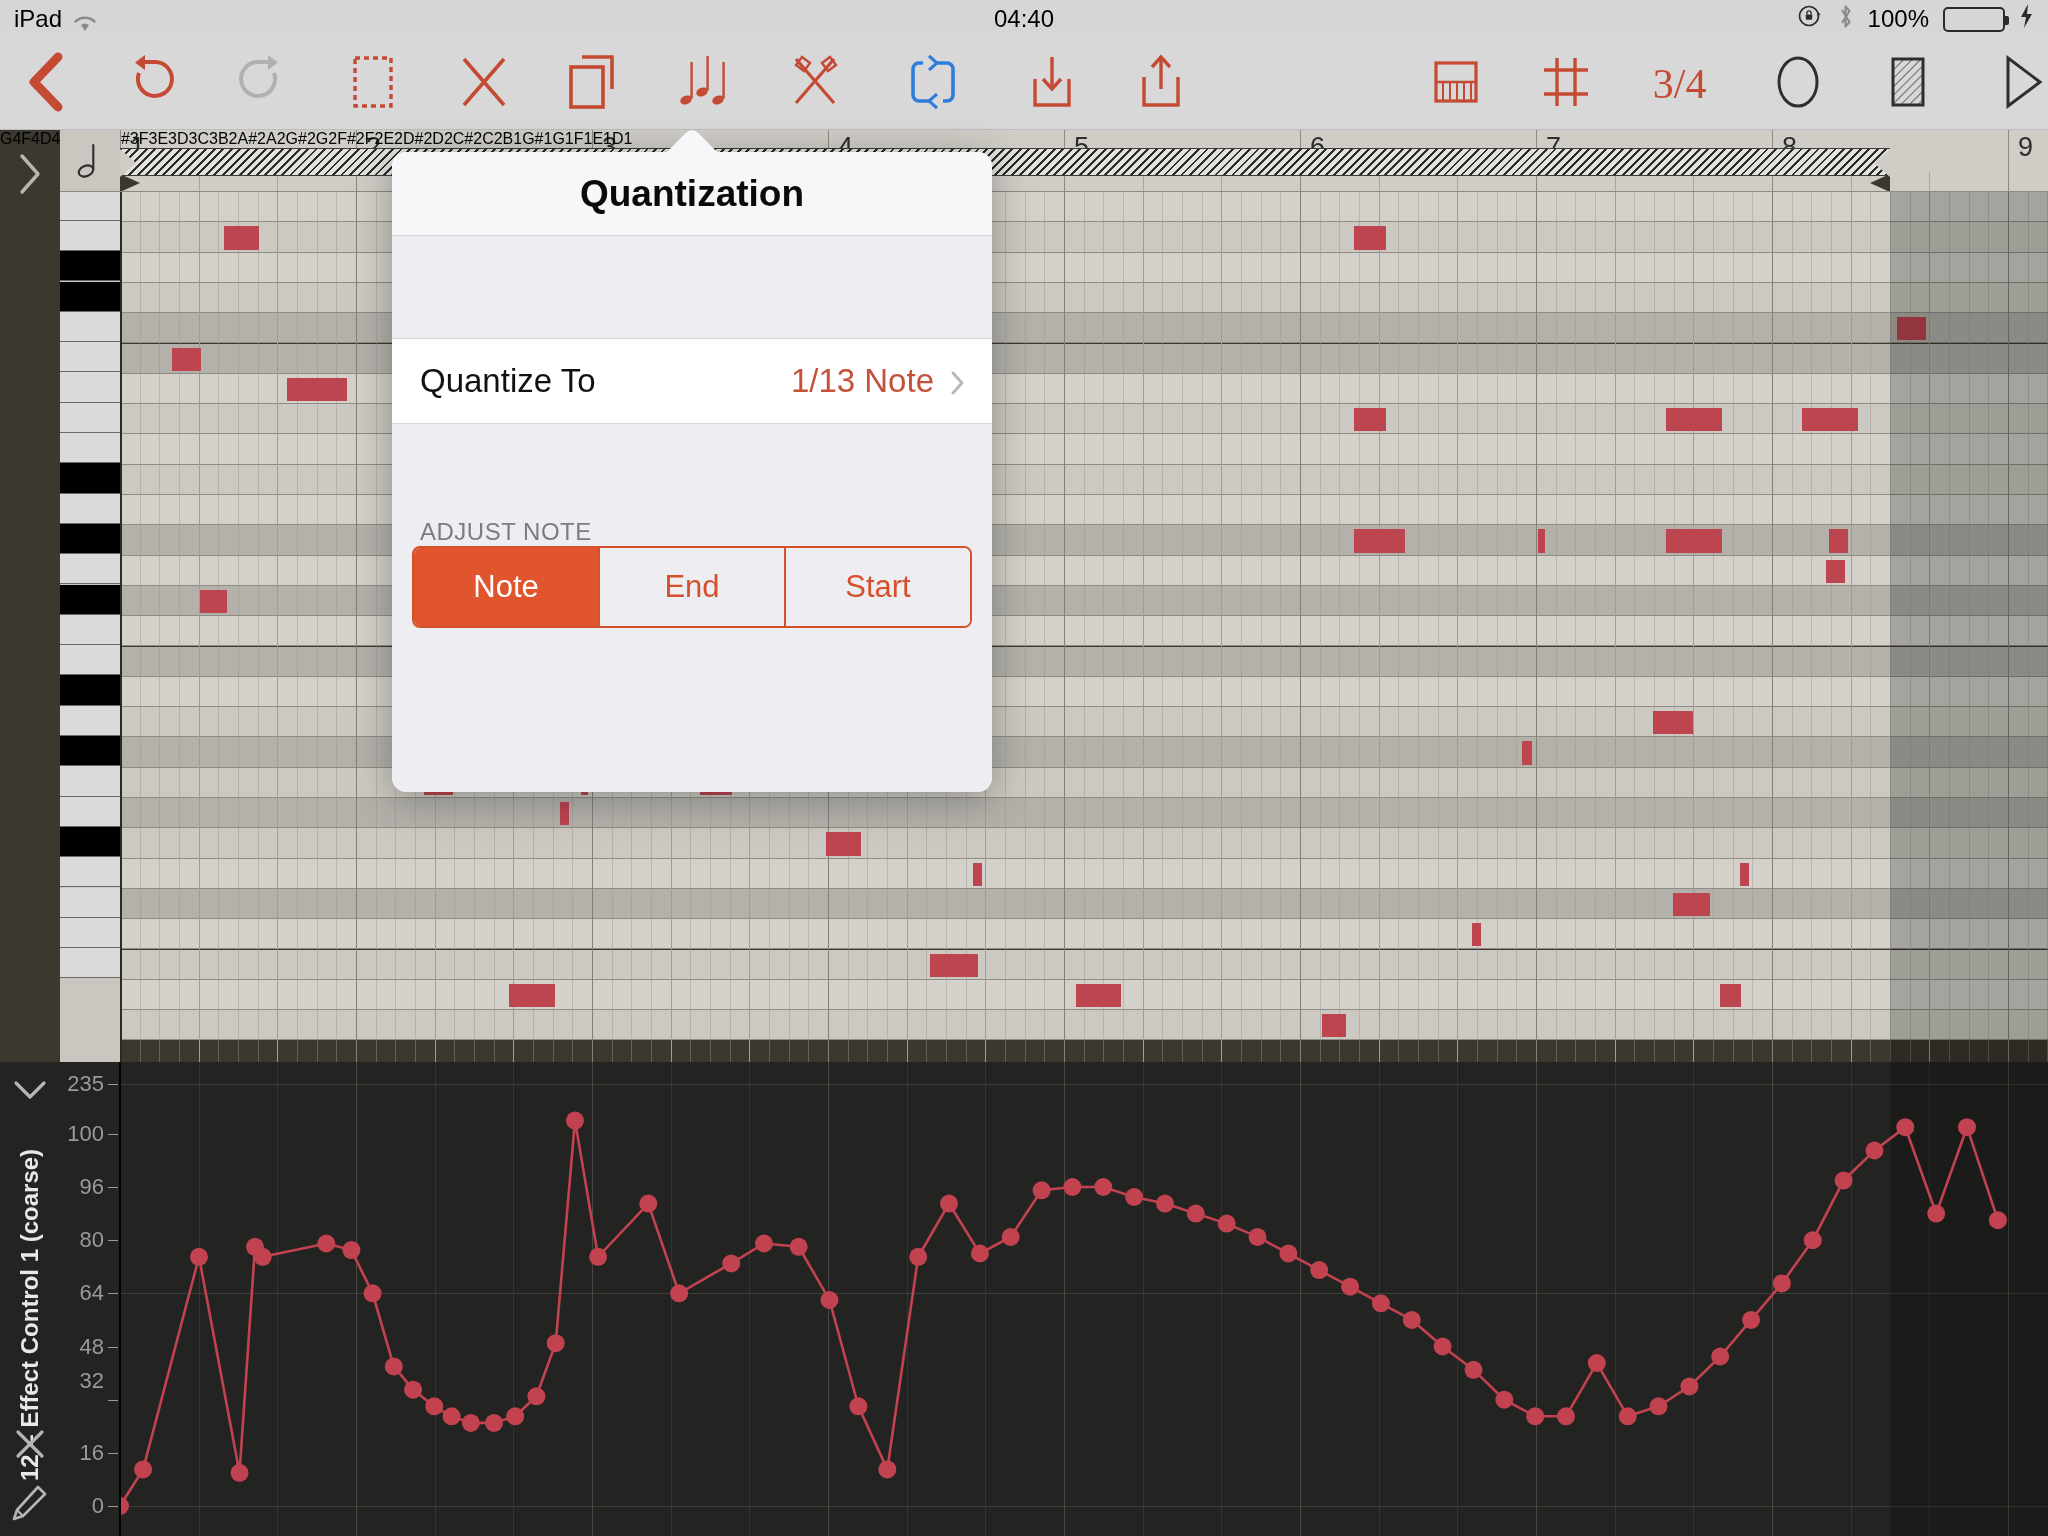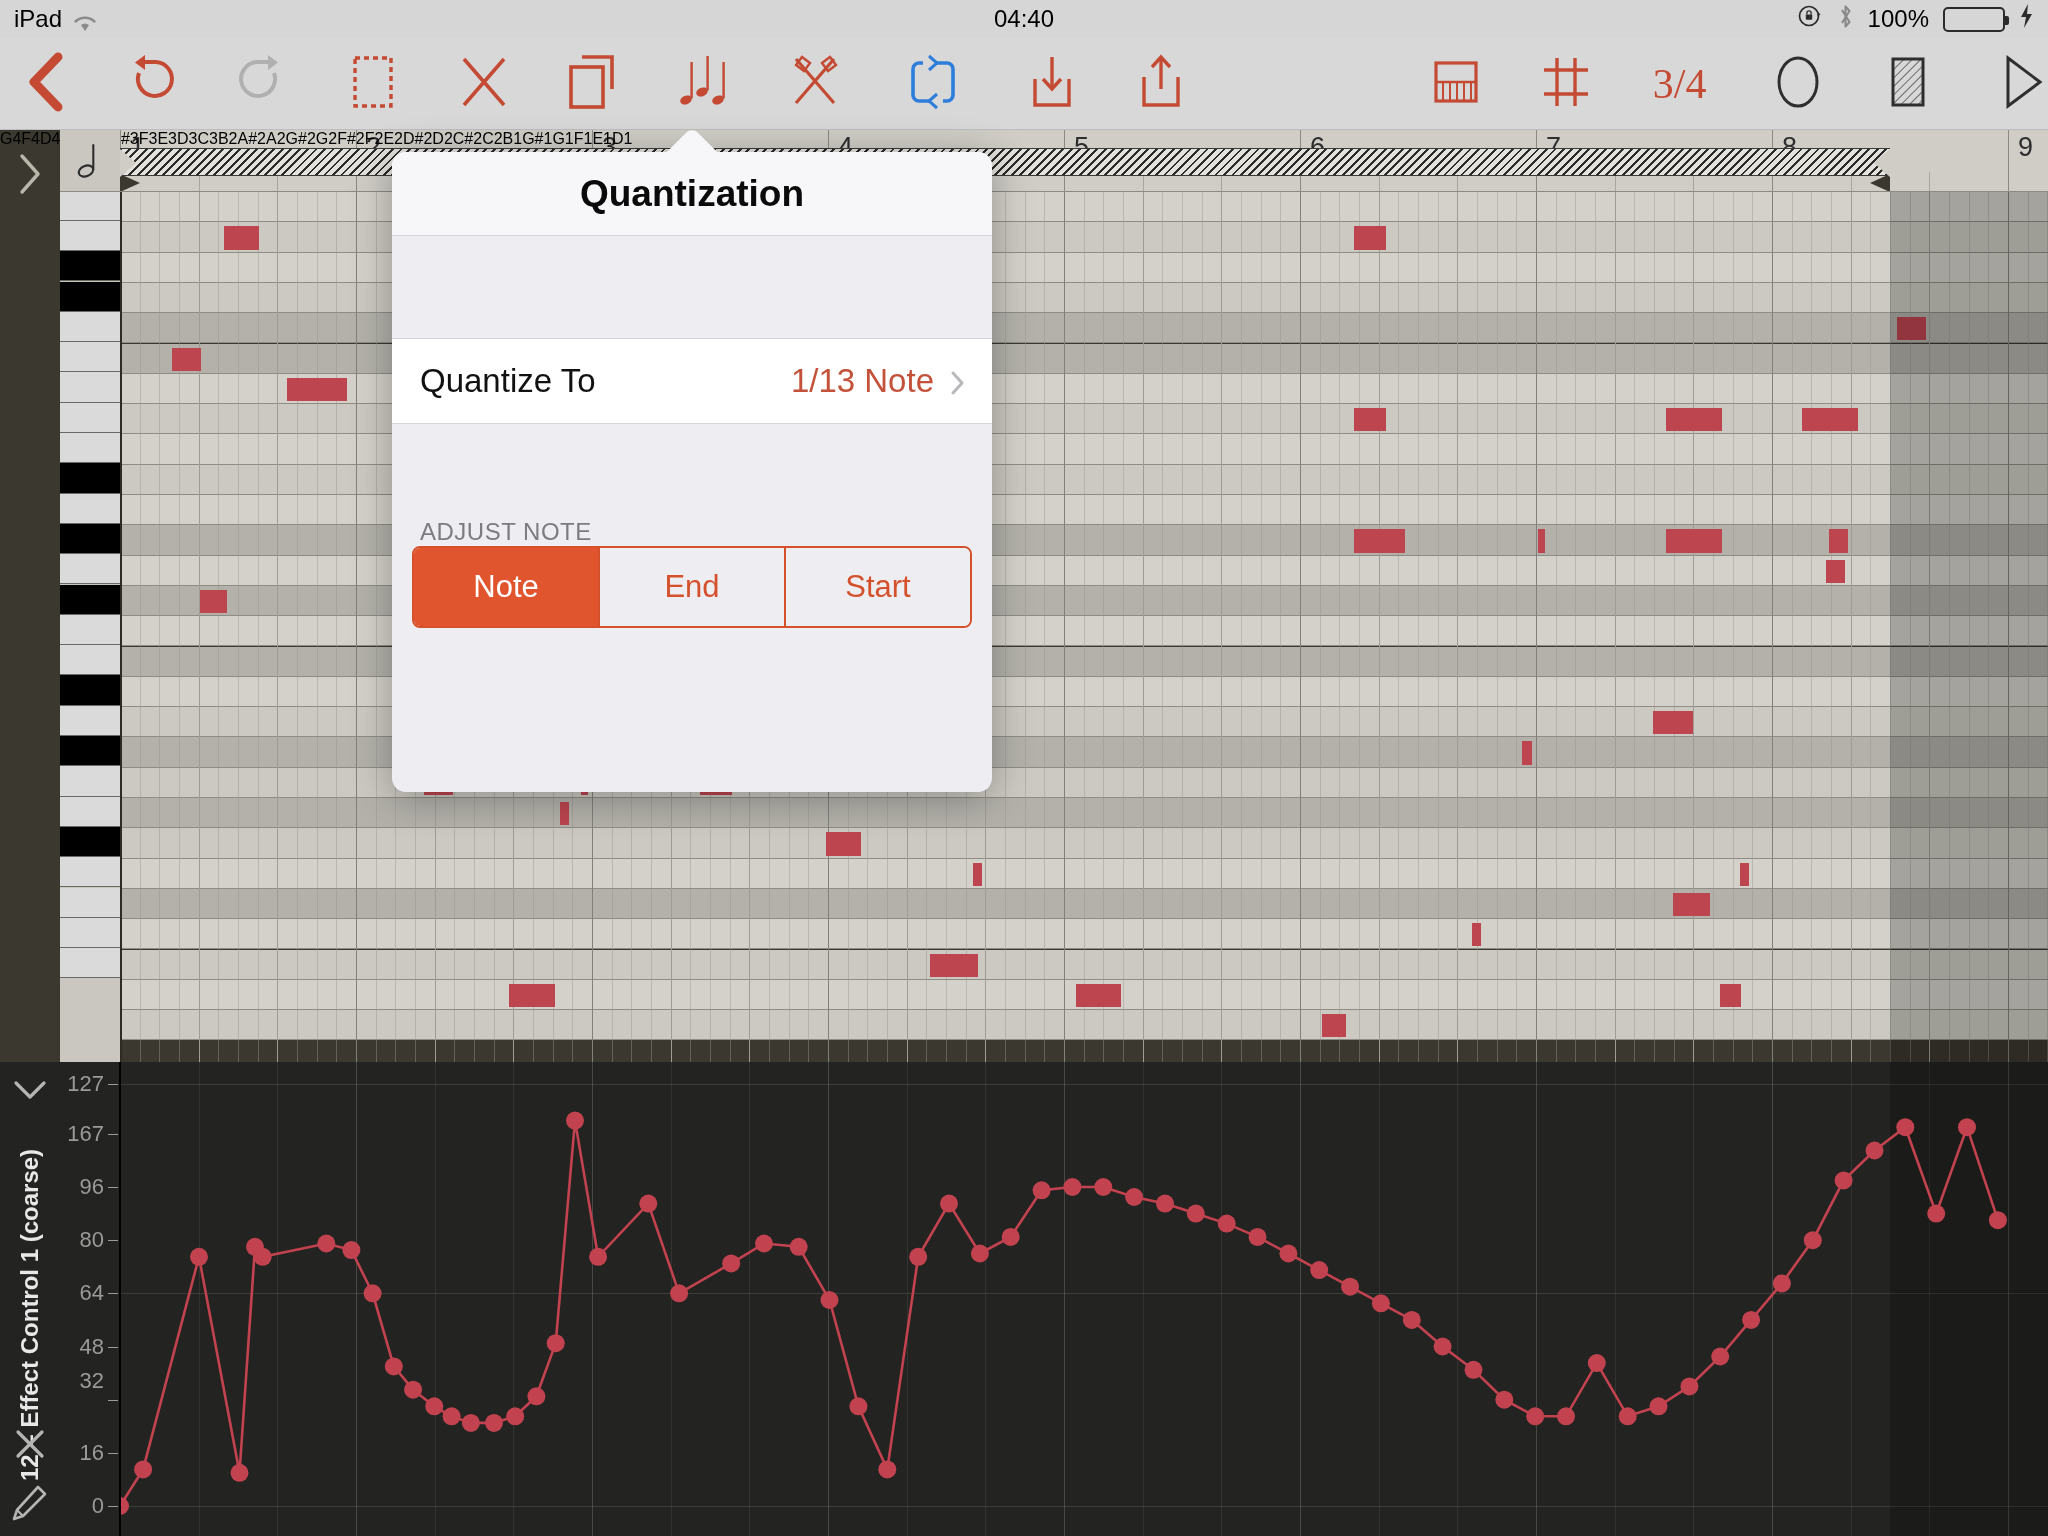"127" div.axtick { text: 127 -> 235 }
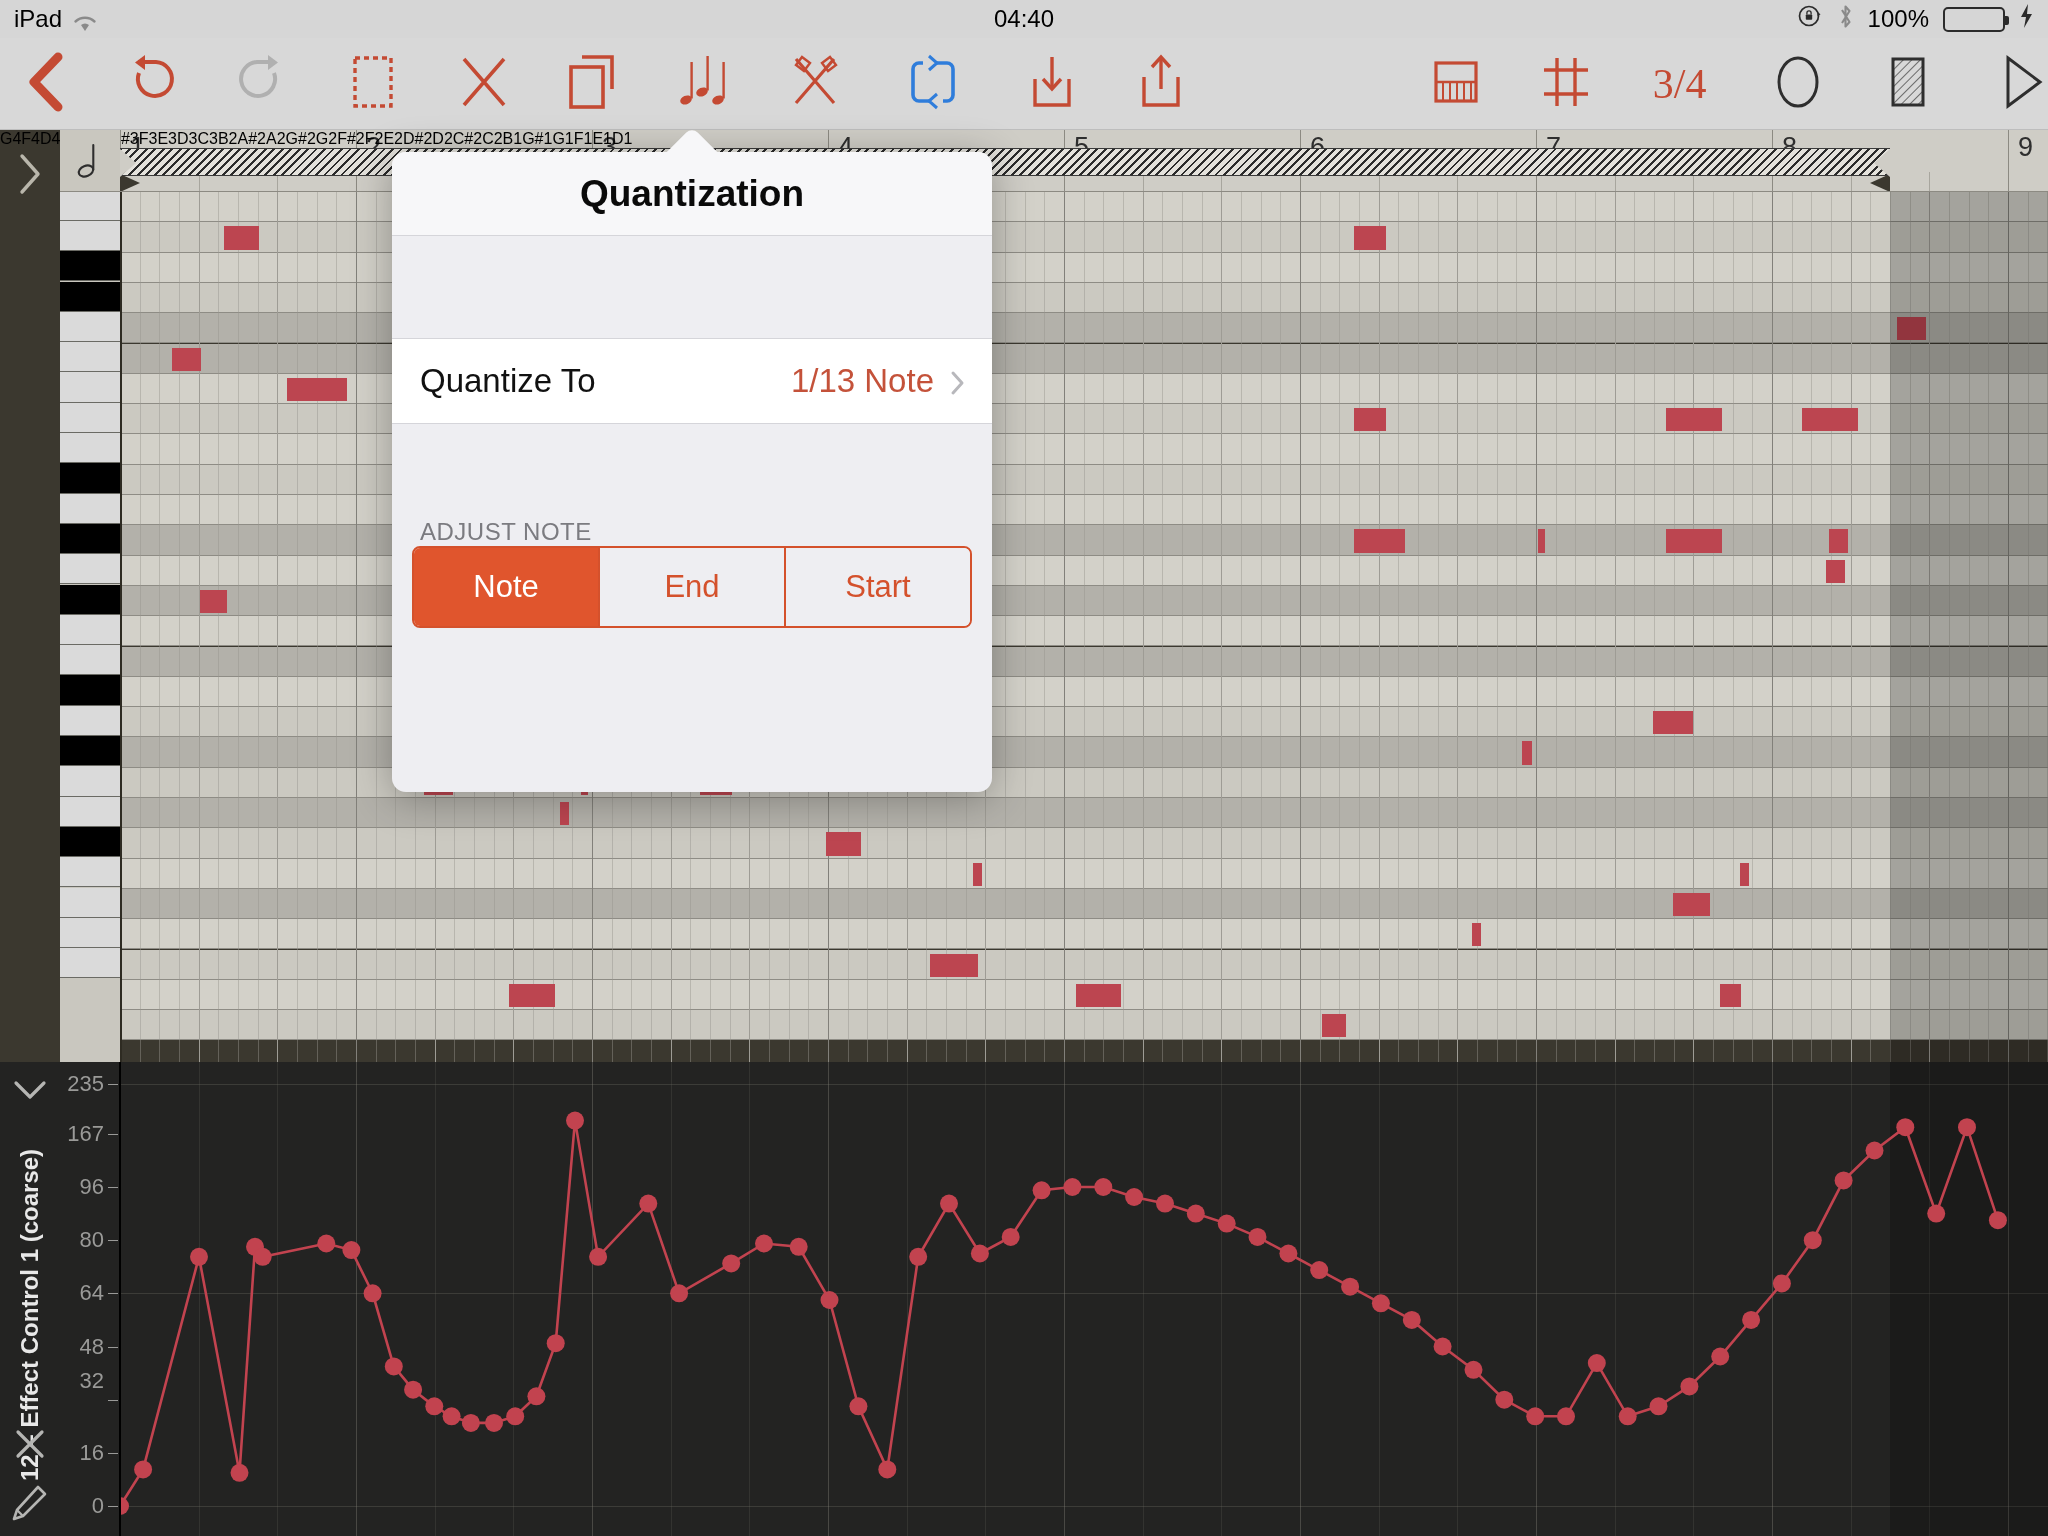"167" div.axtick { text: 167 -> 100 }
